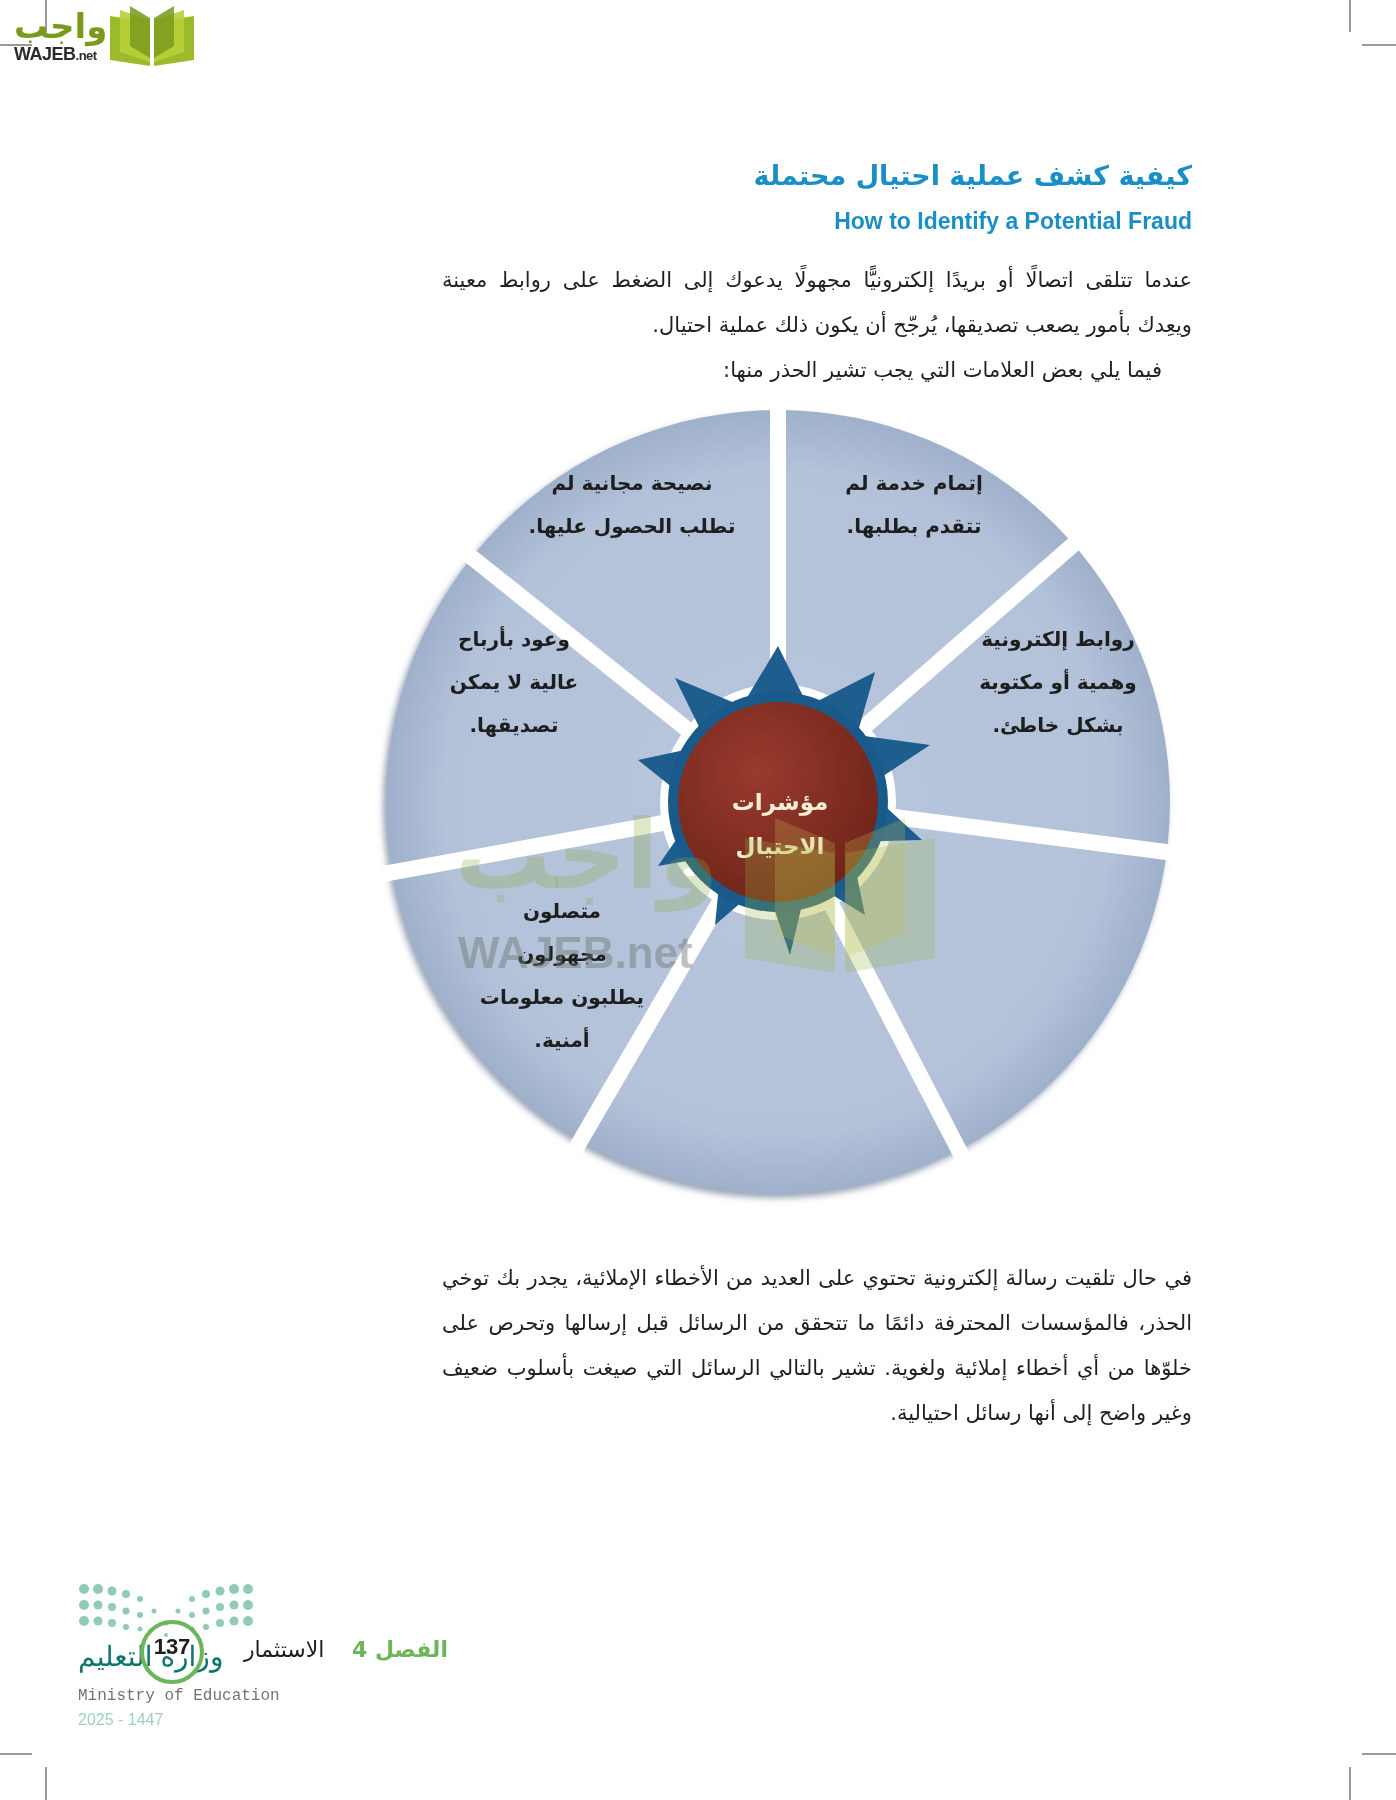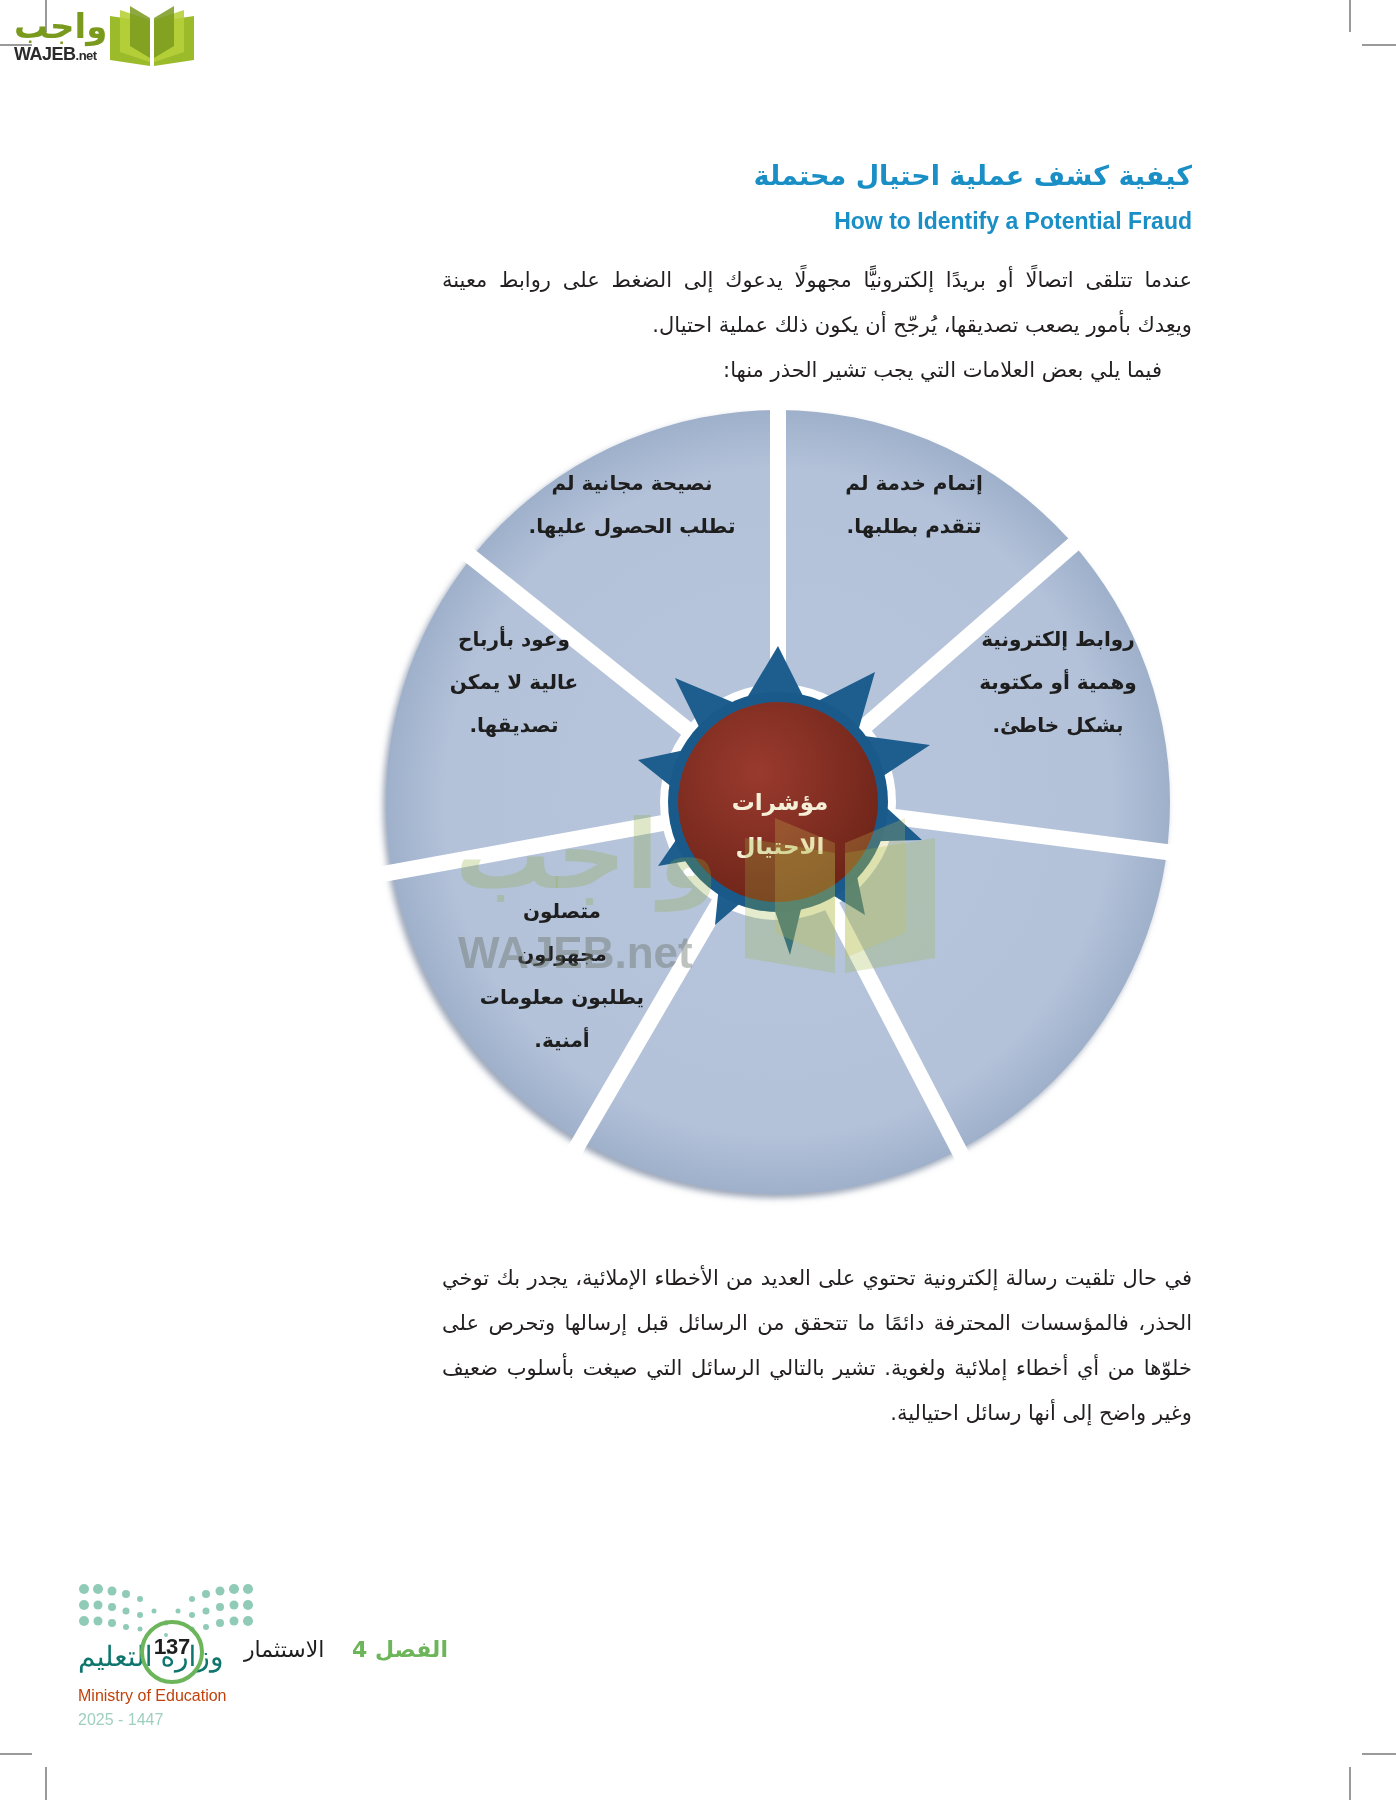"Ministry of Education" .moe-en { color: #c2410c -> #737373; font-family: Liberation Sans, sans-serif -> Liberation Mono, monospace }
